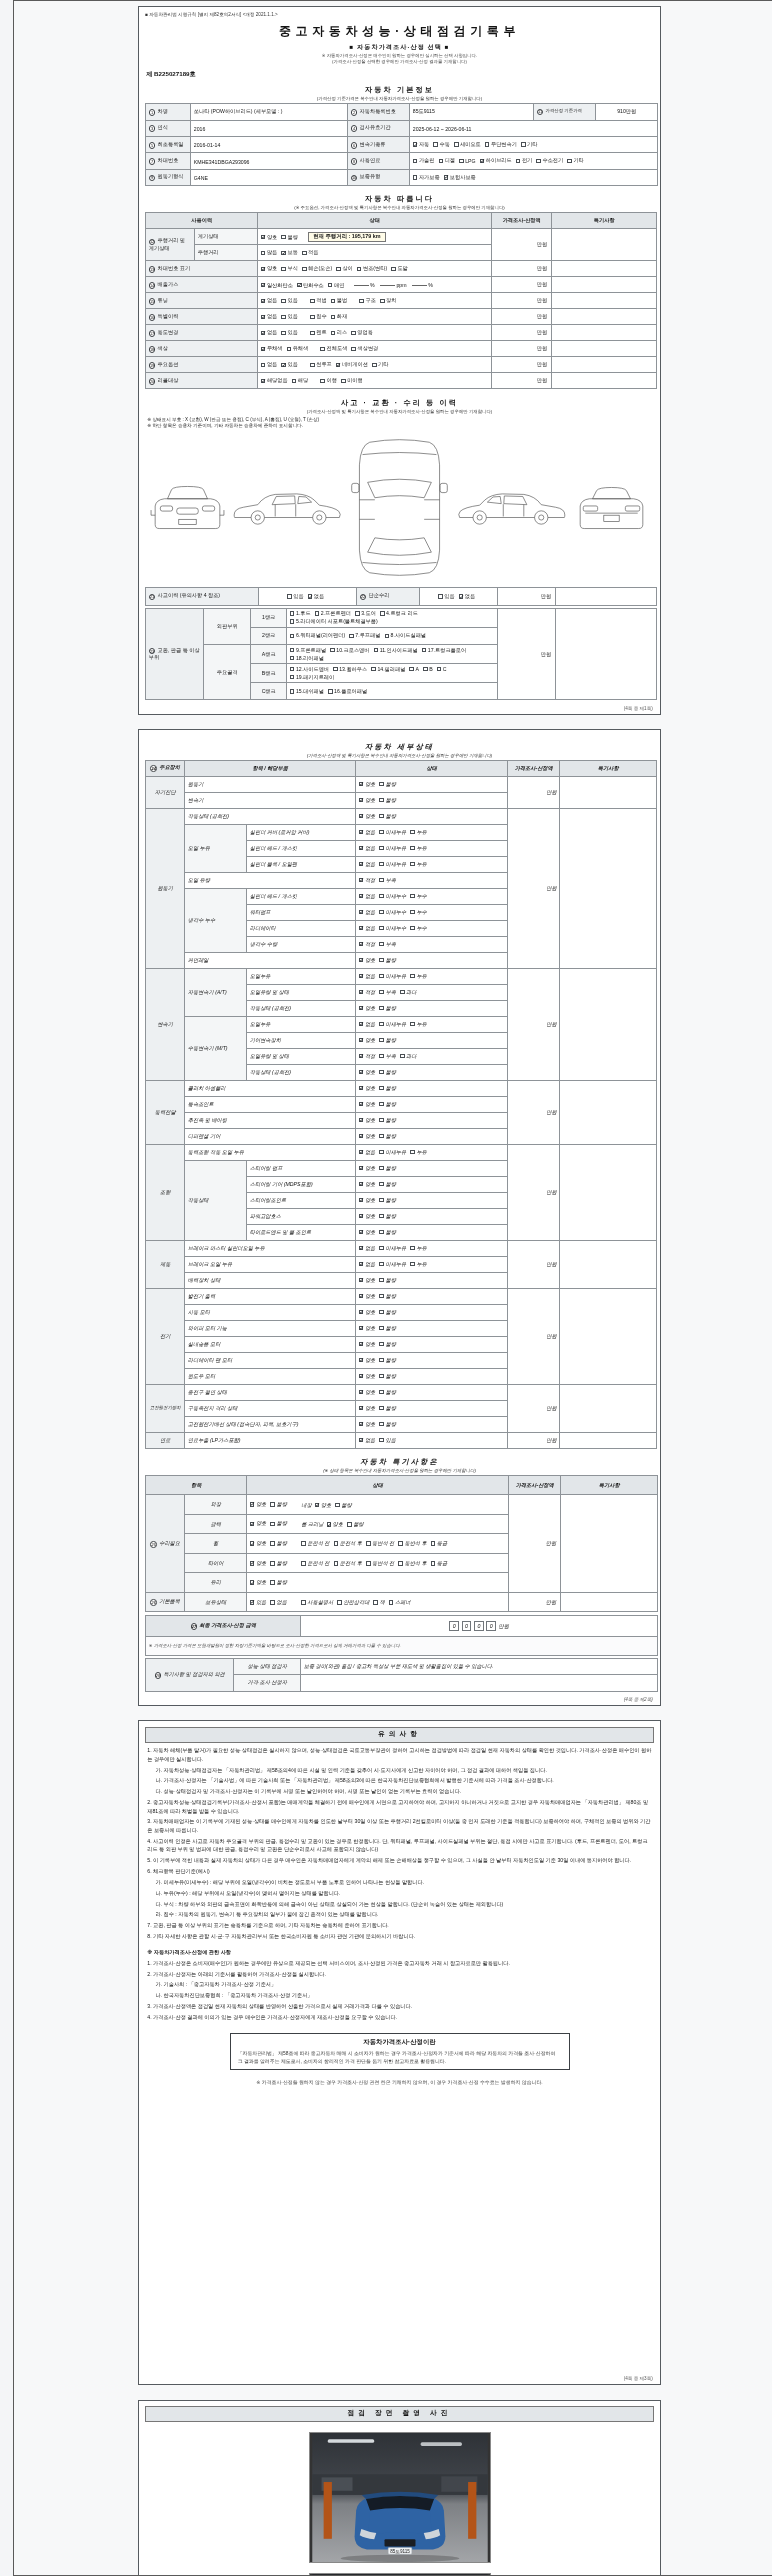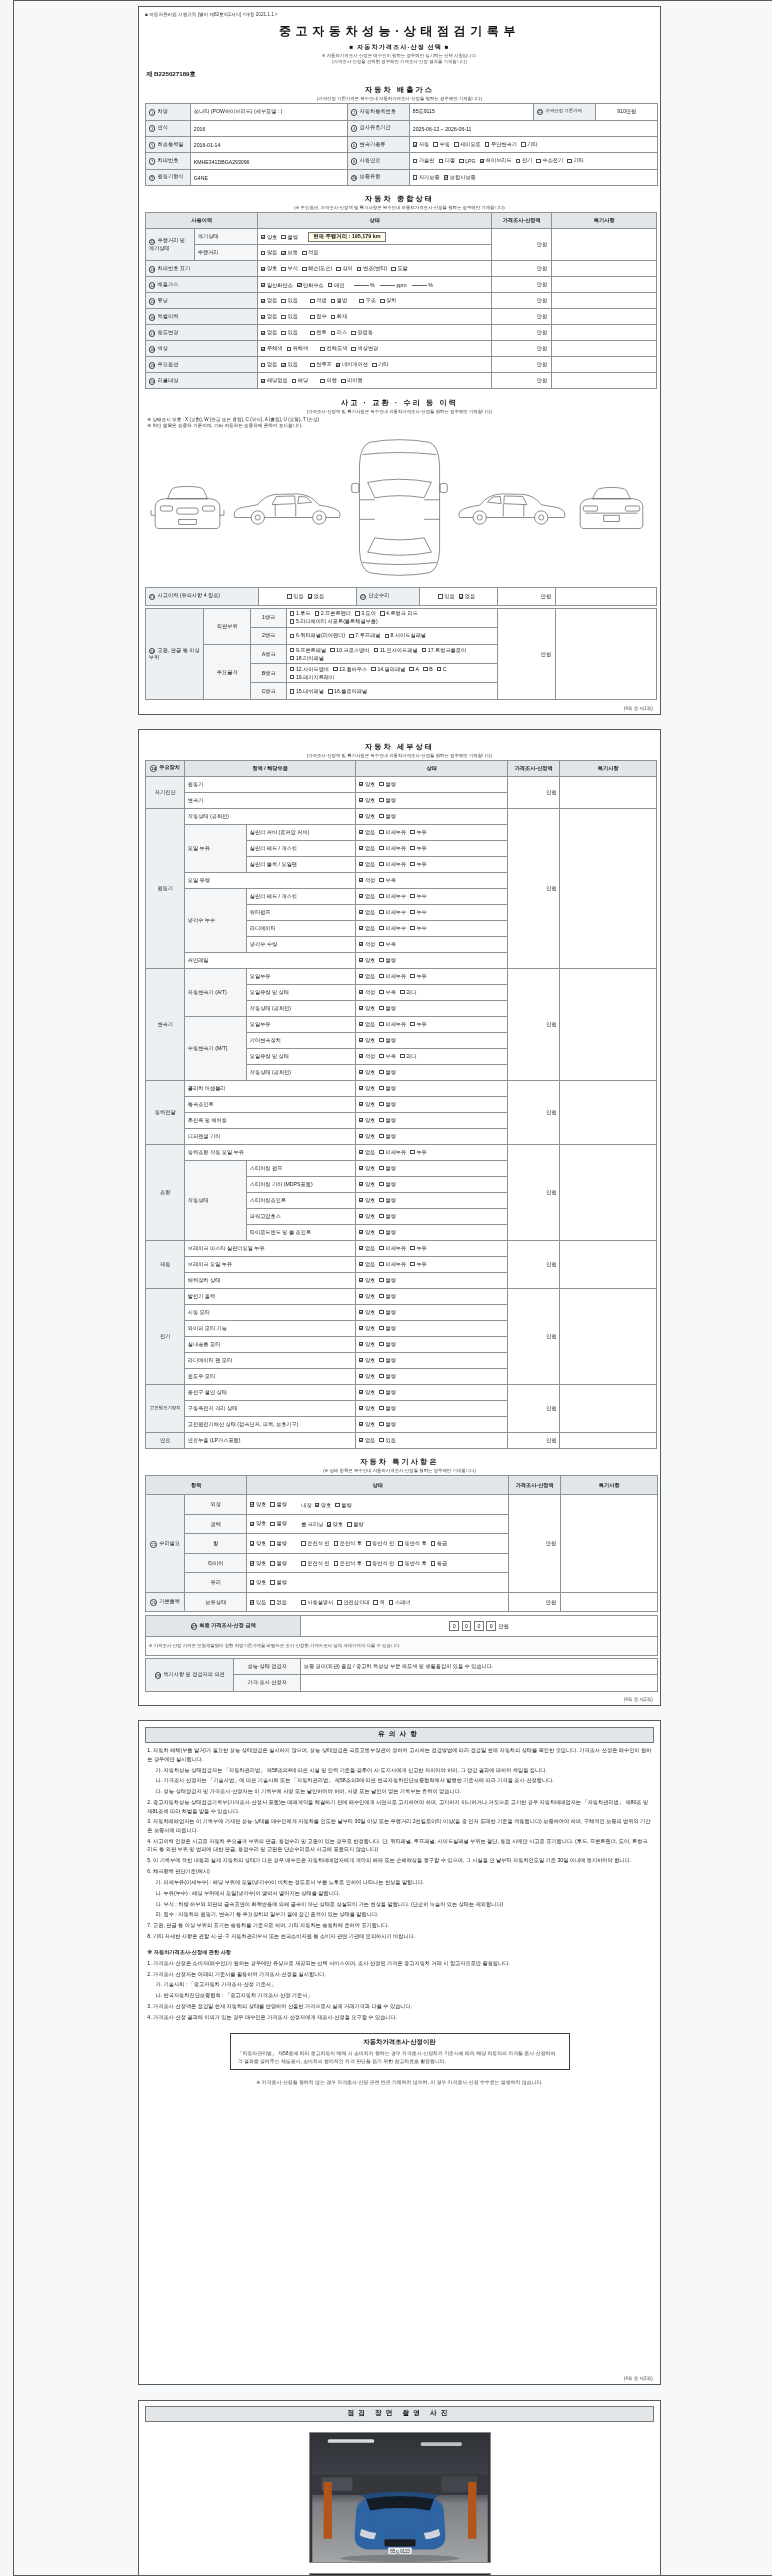"자동차 배출가스" div.sec-title { text: 배출가스 -> 기본정보 }
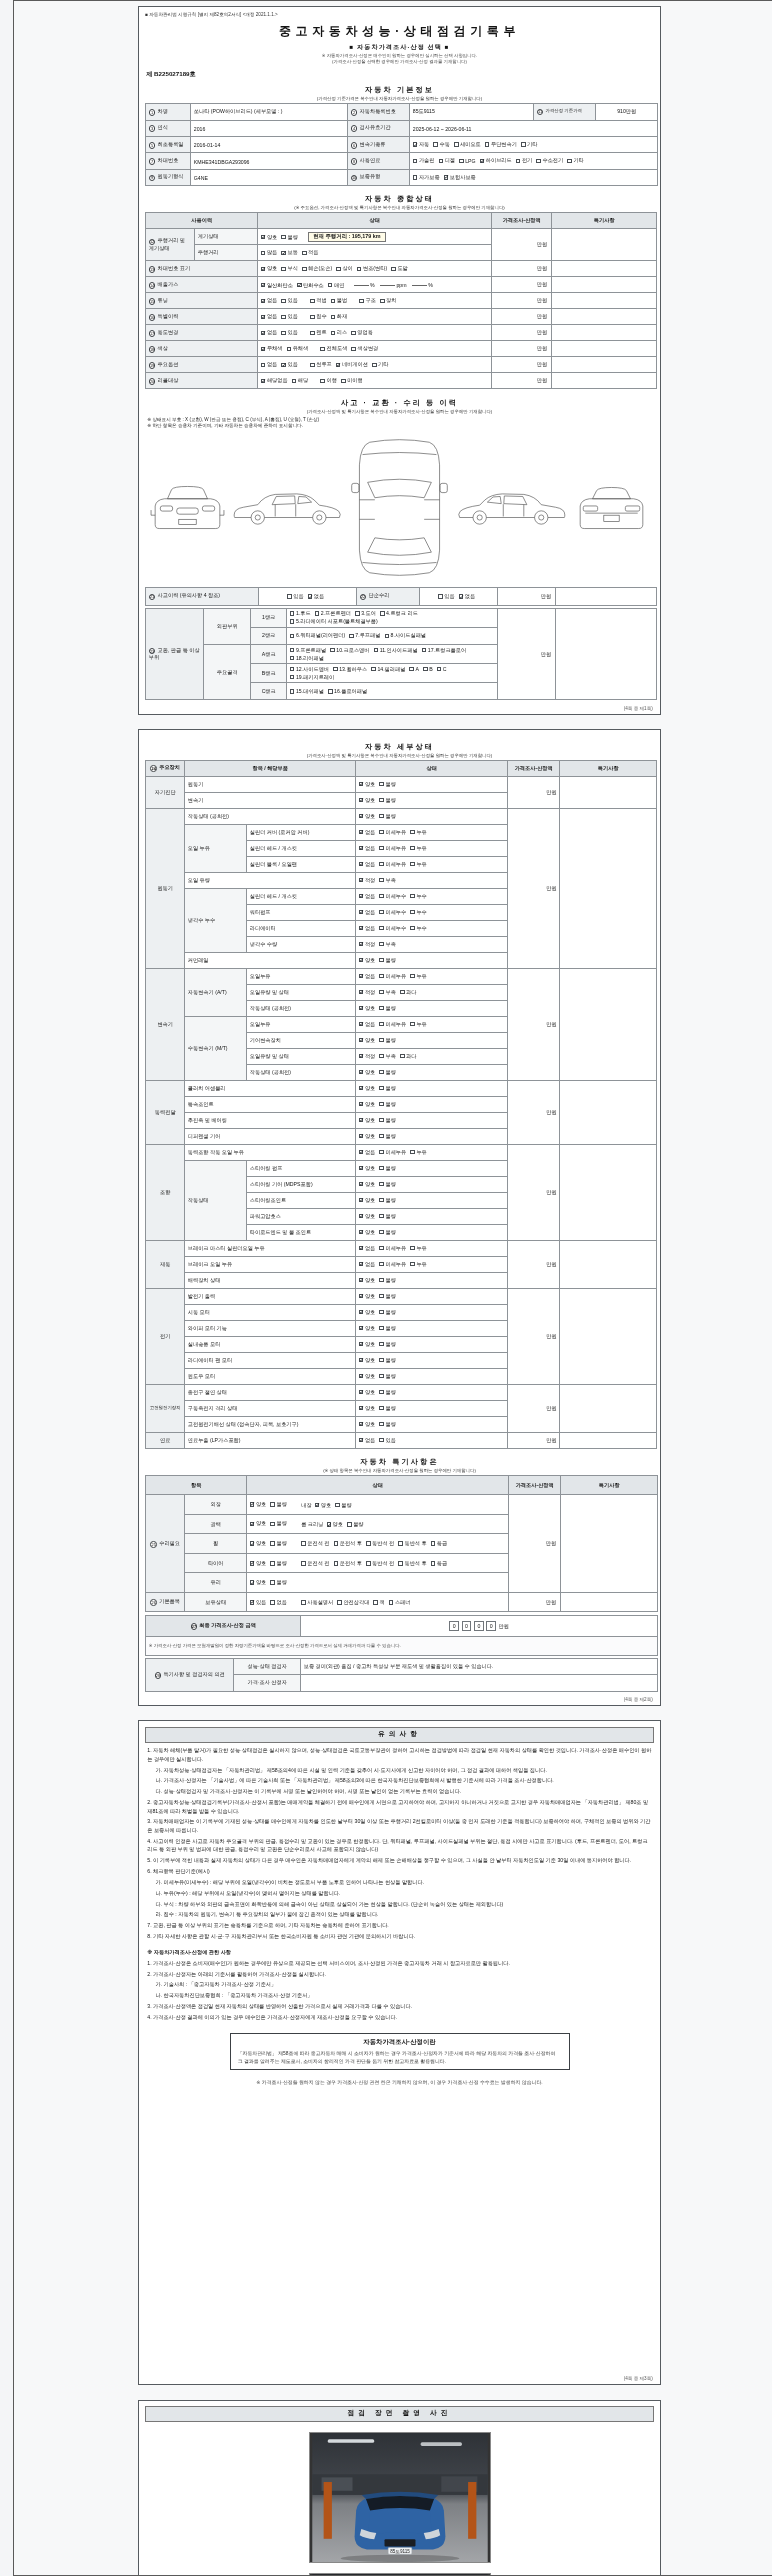"자동차 종합상태" div.sec-title { text: 종합상태 -> 따릅니다 }
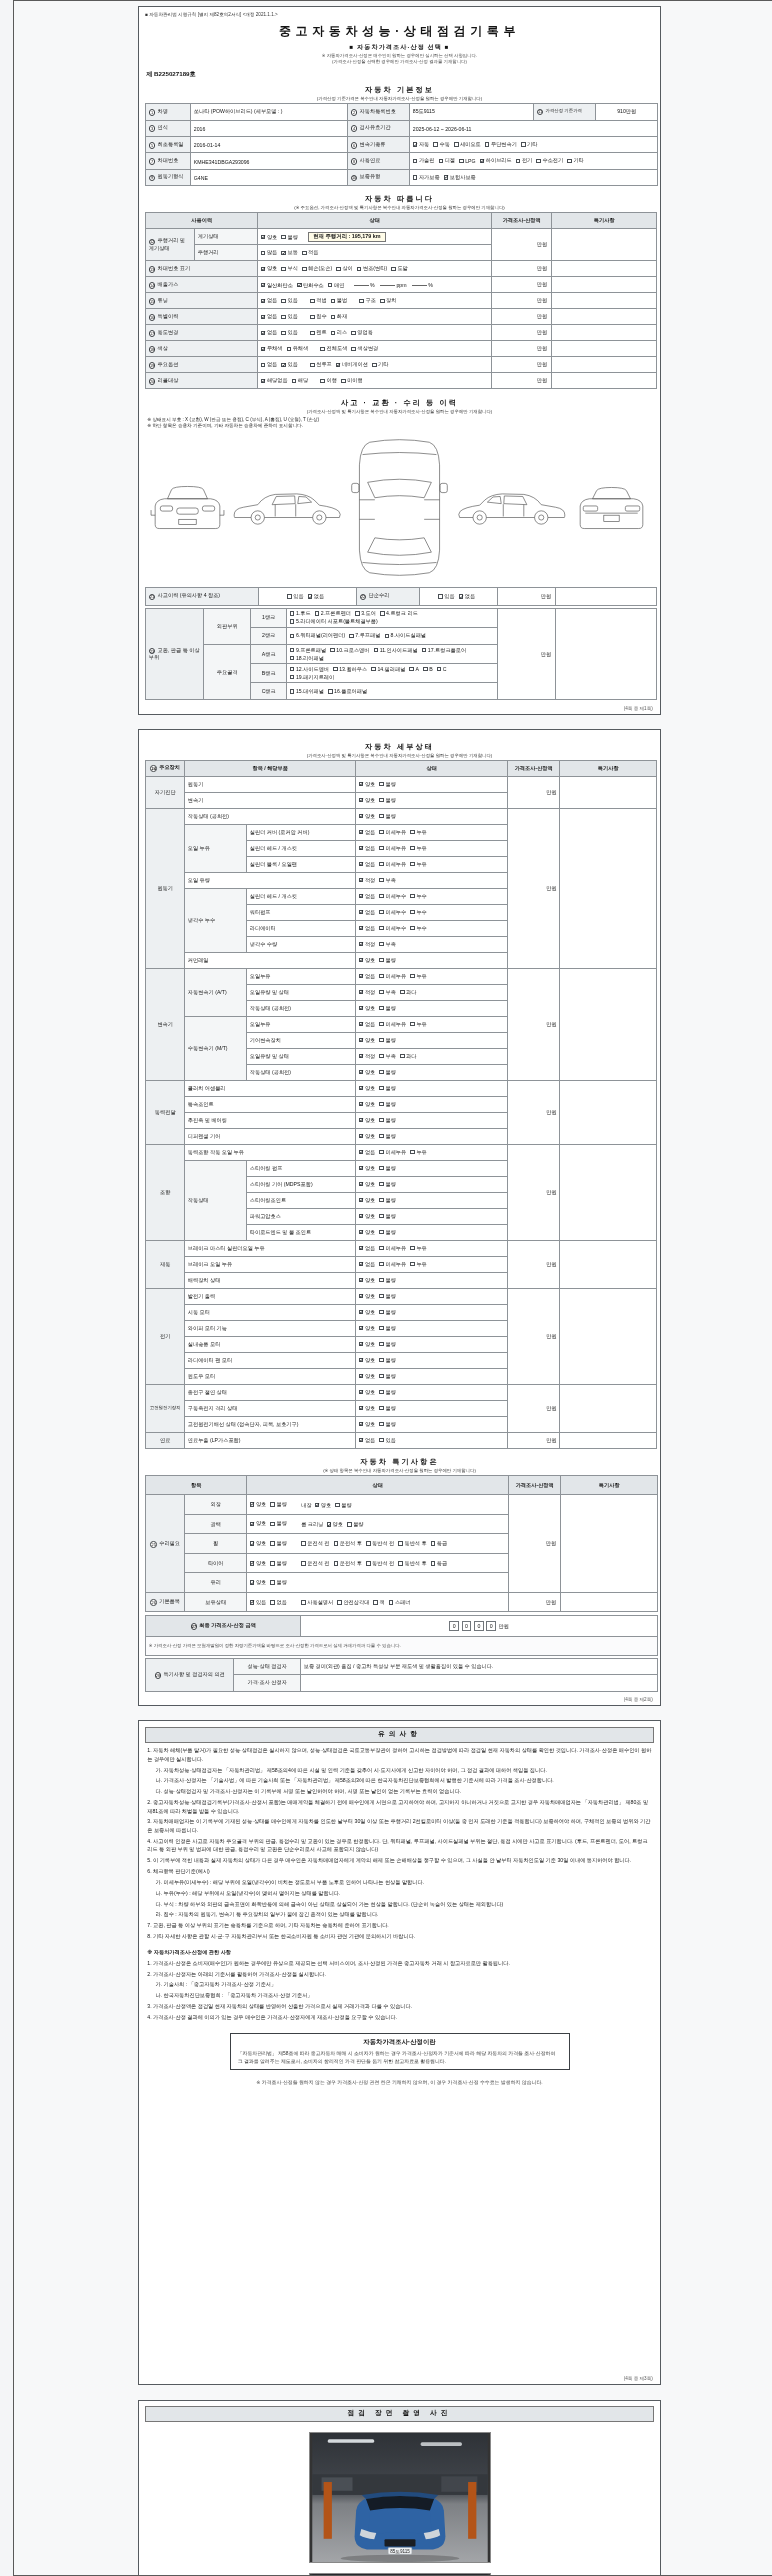"자동차 세부상태" .p2 { font-style: none -> italic }
